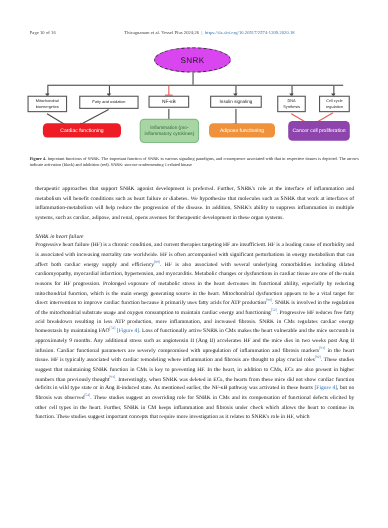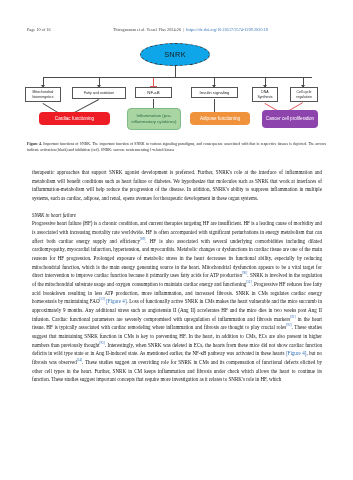"SNRK" .snrk-node { background: #0ea5e9 -> #d946ef }
